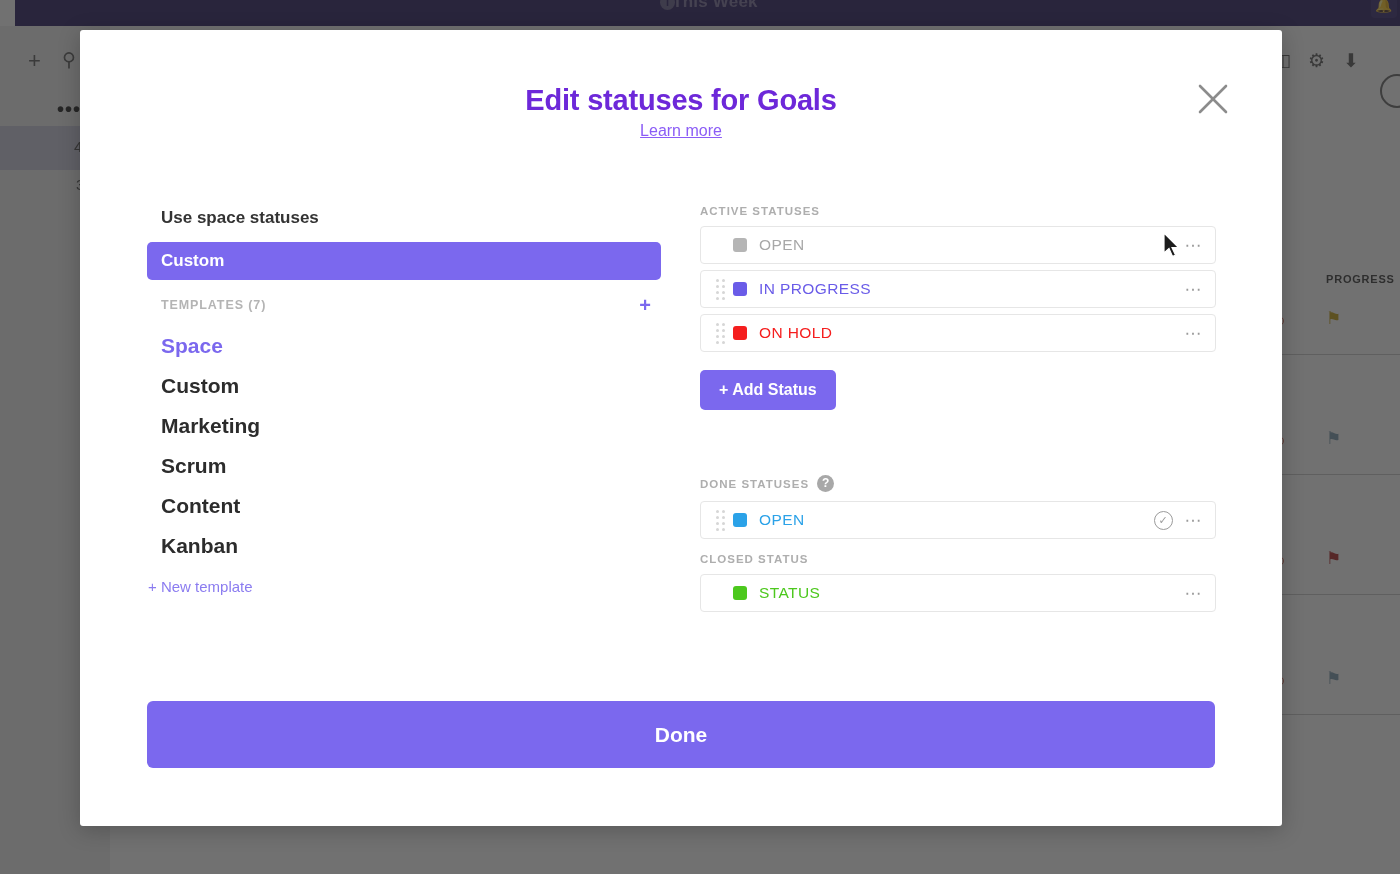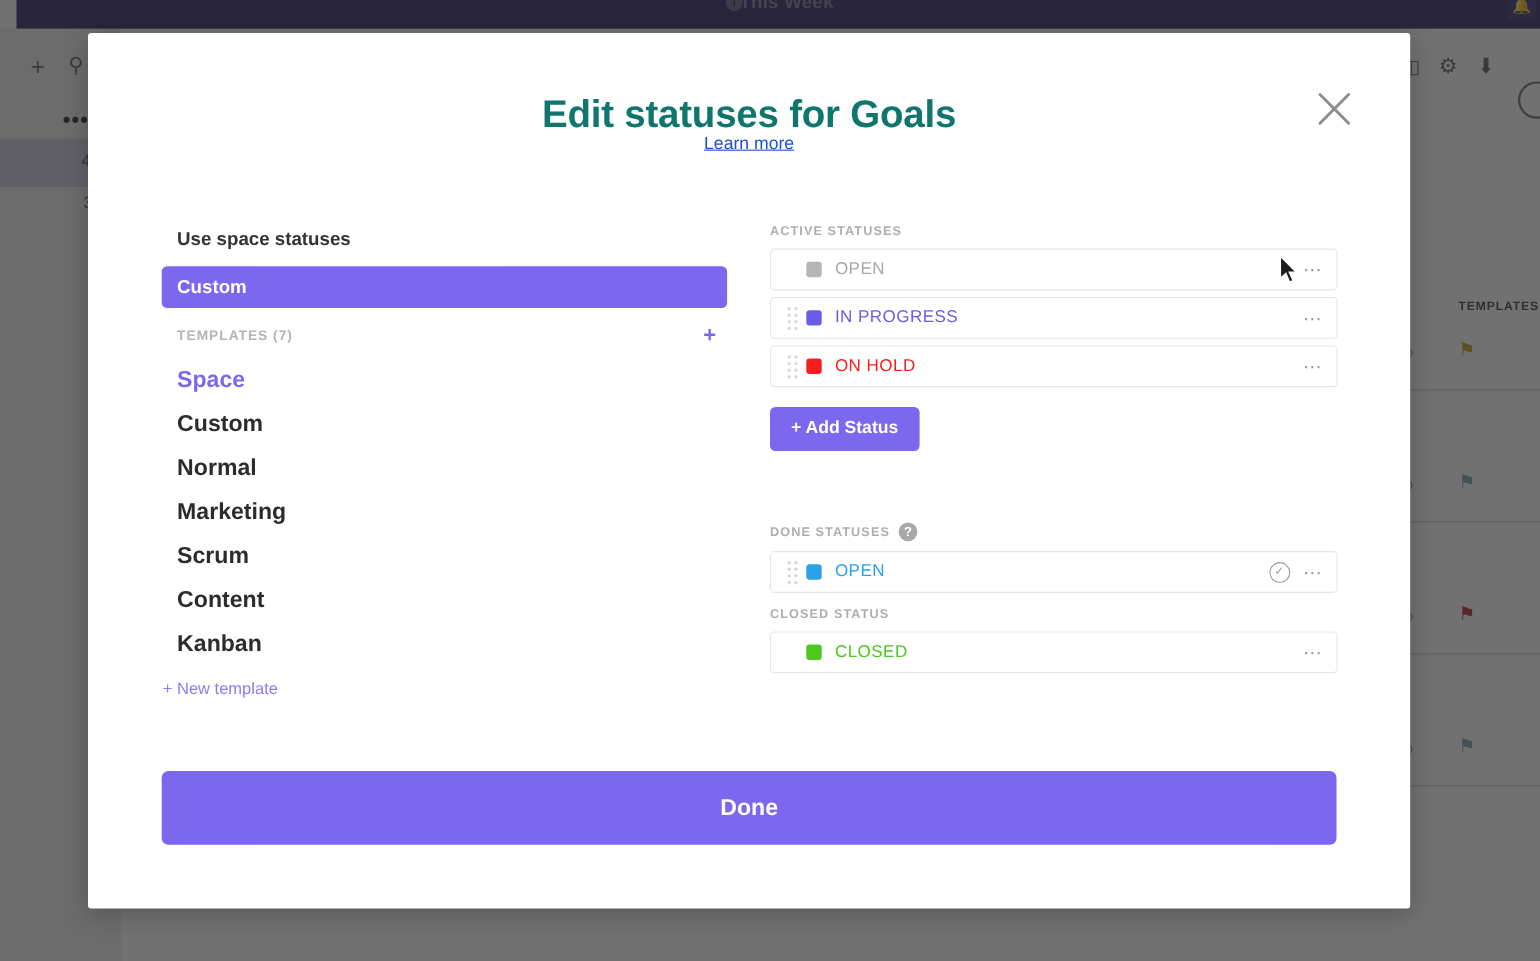"Edit statuses for Goals" #modal-title { color: #0f766e -> #6d28d9; font-size: 35px -> 29px }
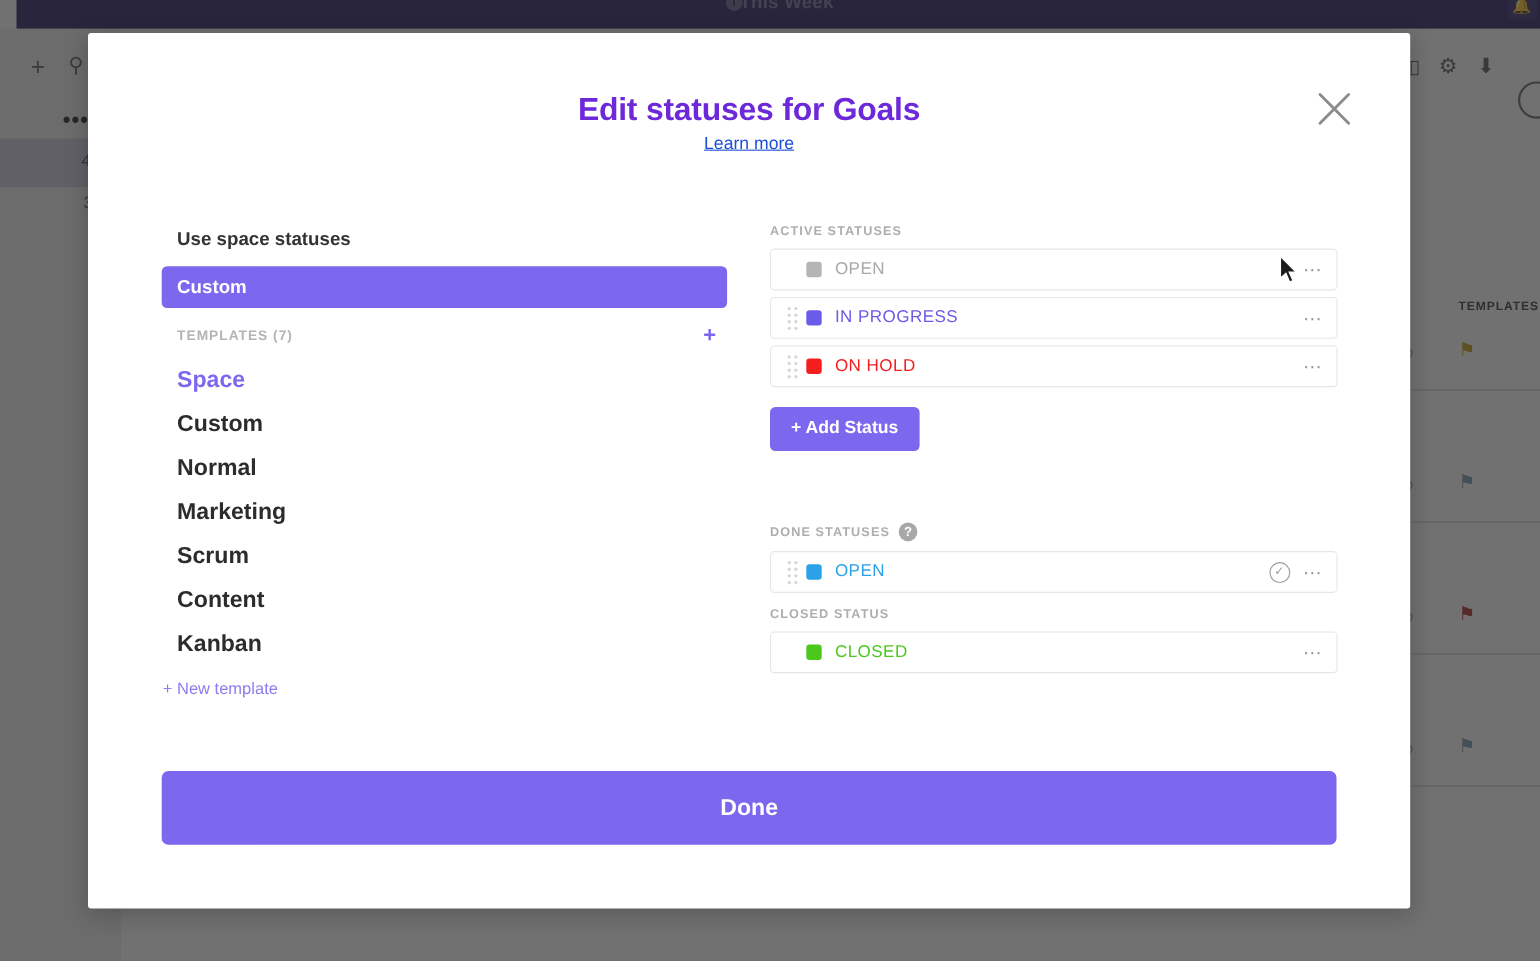"Learn more" #learn-more-link { color: #1d4ed8 -> #8b5cf6 }
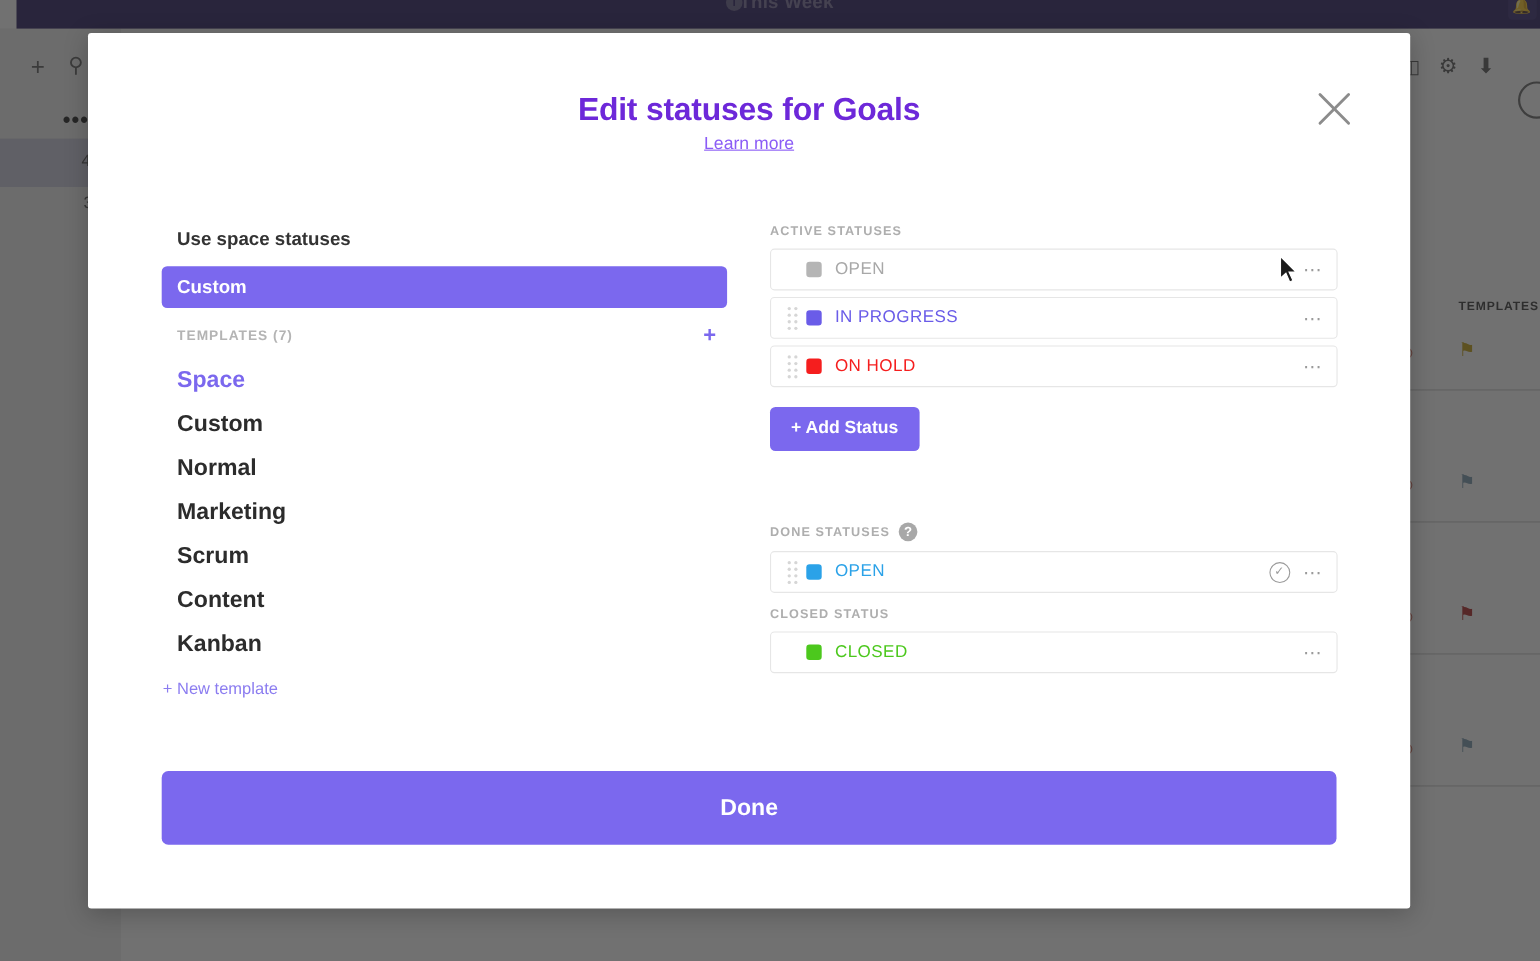"TEMPLATES" div { text: TEMPLATES -> PROGRESS }
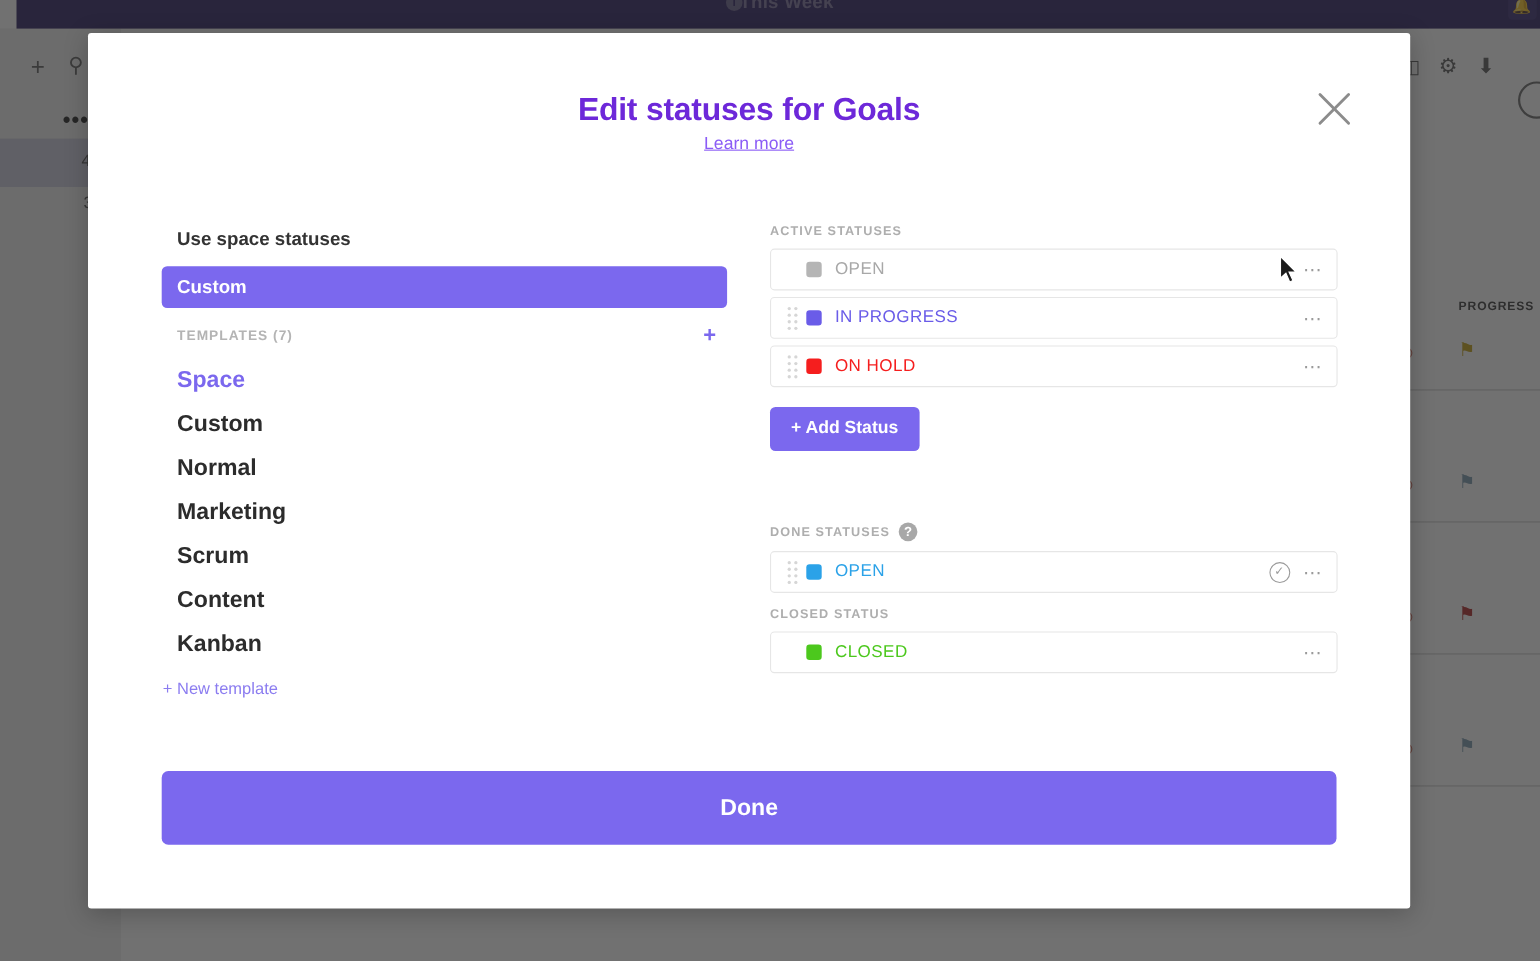"Normal" div.template-item { html: <div>Normal</div> -> none }
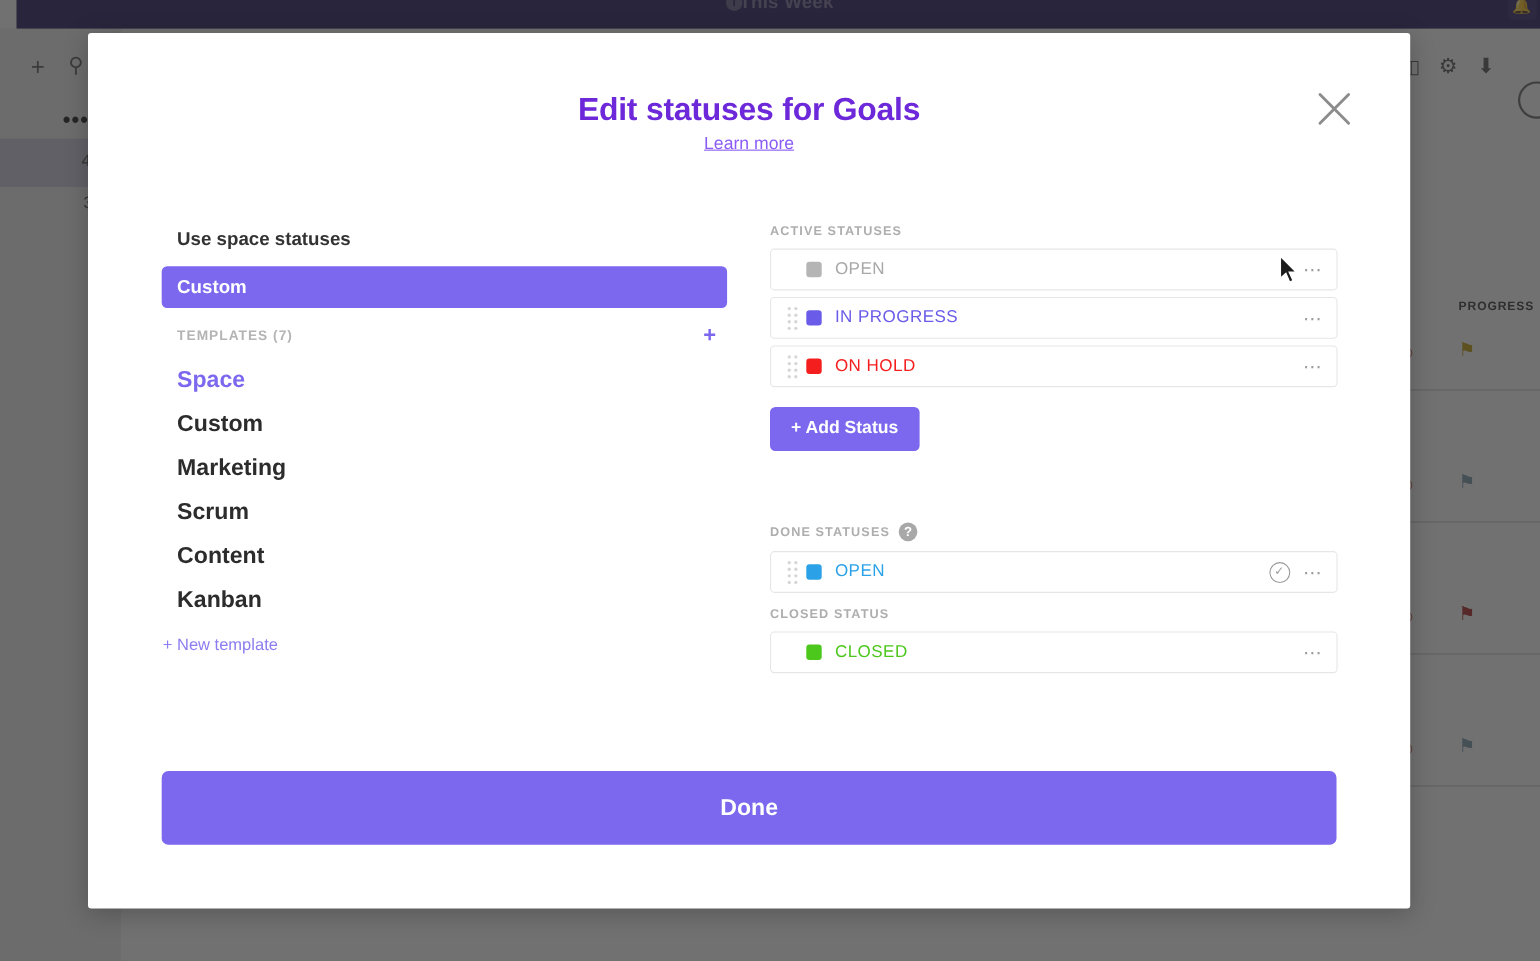"CLOSED" div.status-name { text: CLOSED -> STATUS }
